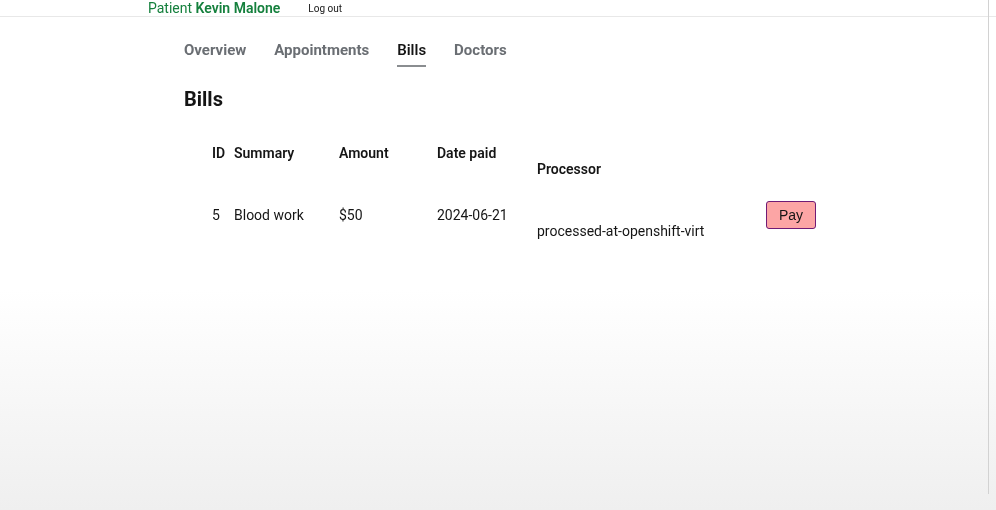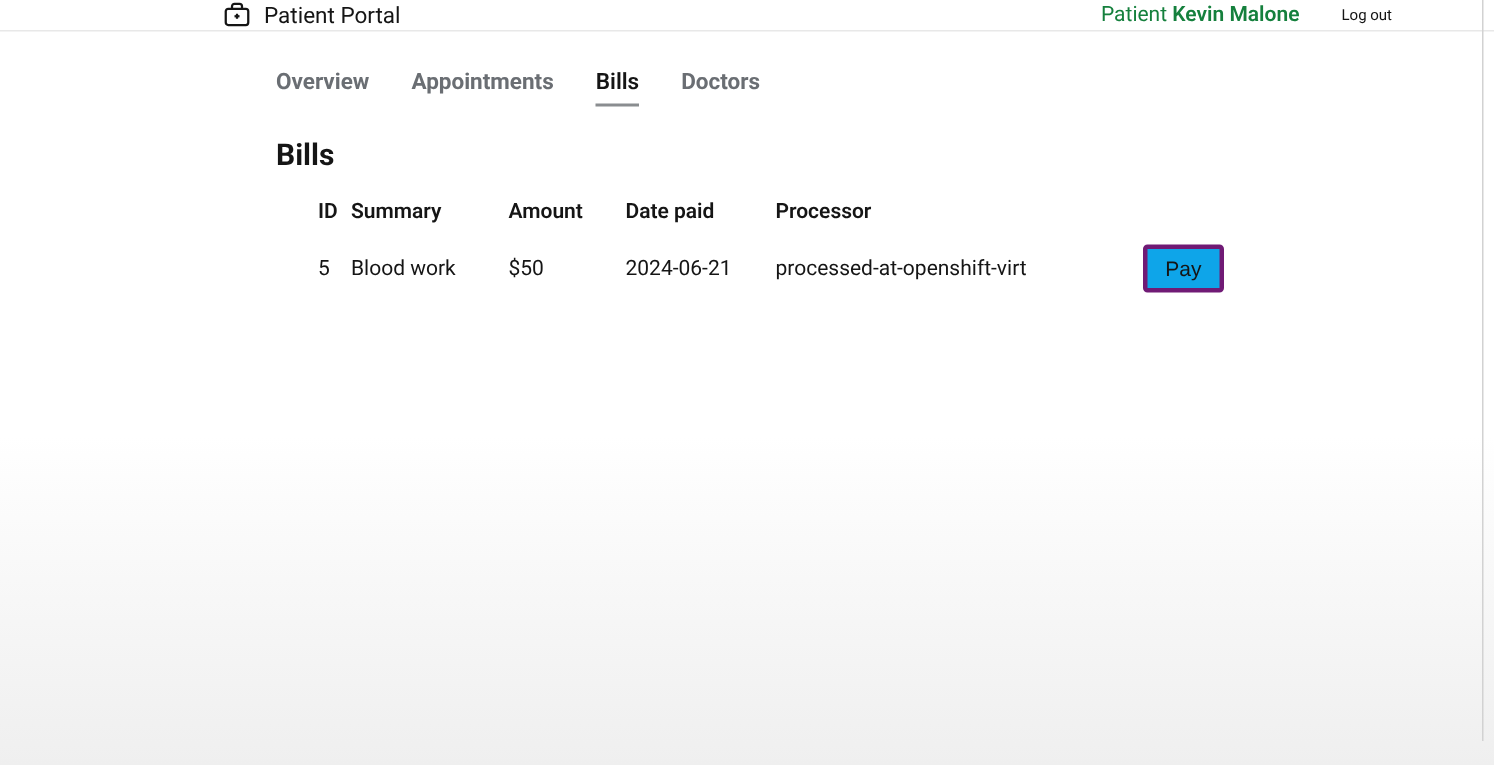"Patient Portal" div.logo-area { html: <div> <span> <svg> <rect></rect> <path></path> <line></line> <line></line> </svg> </span> <span>Patient Portal</span> </div> -> none }
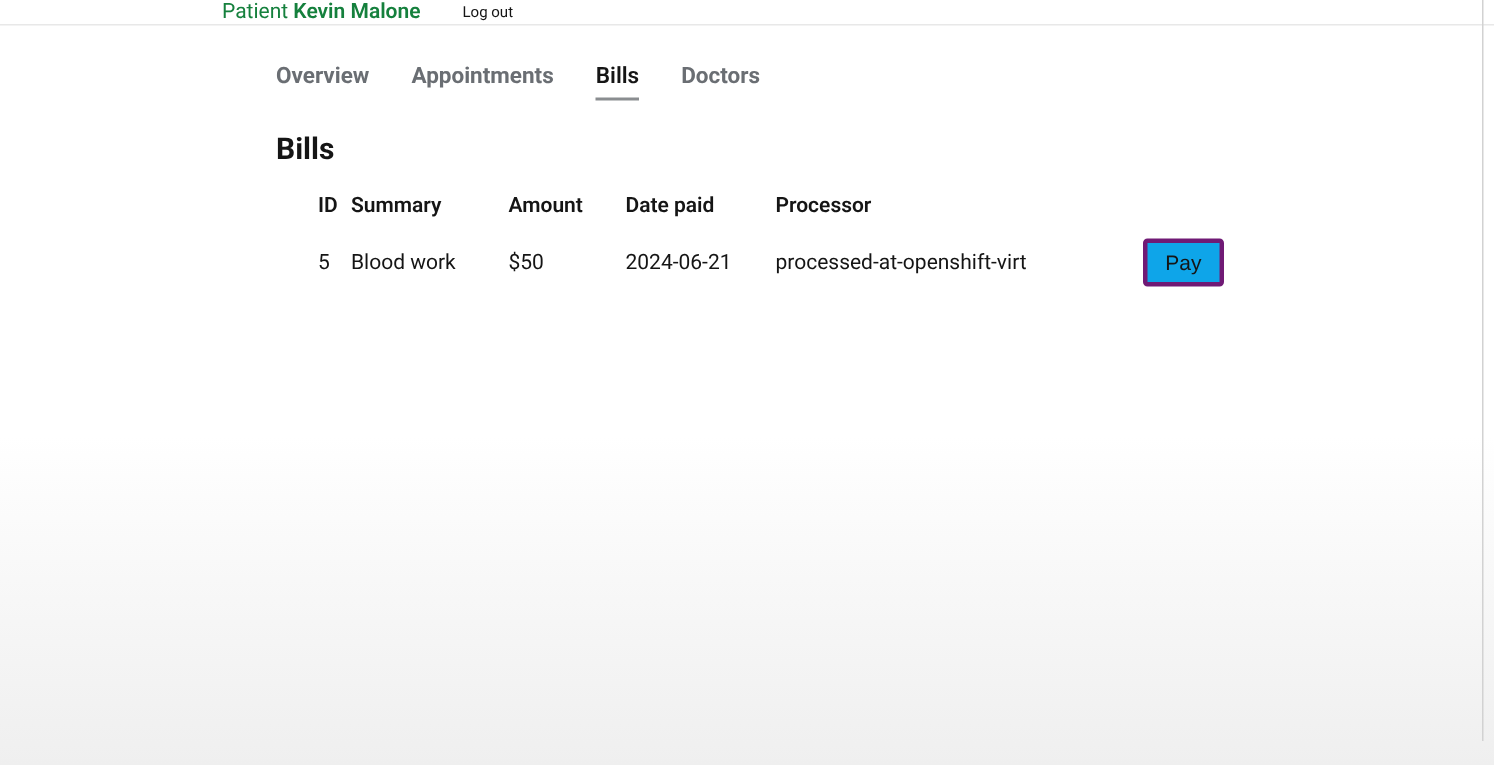"Date paid" .col-date { margin-left: none -> 20px }
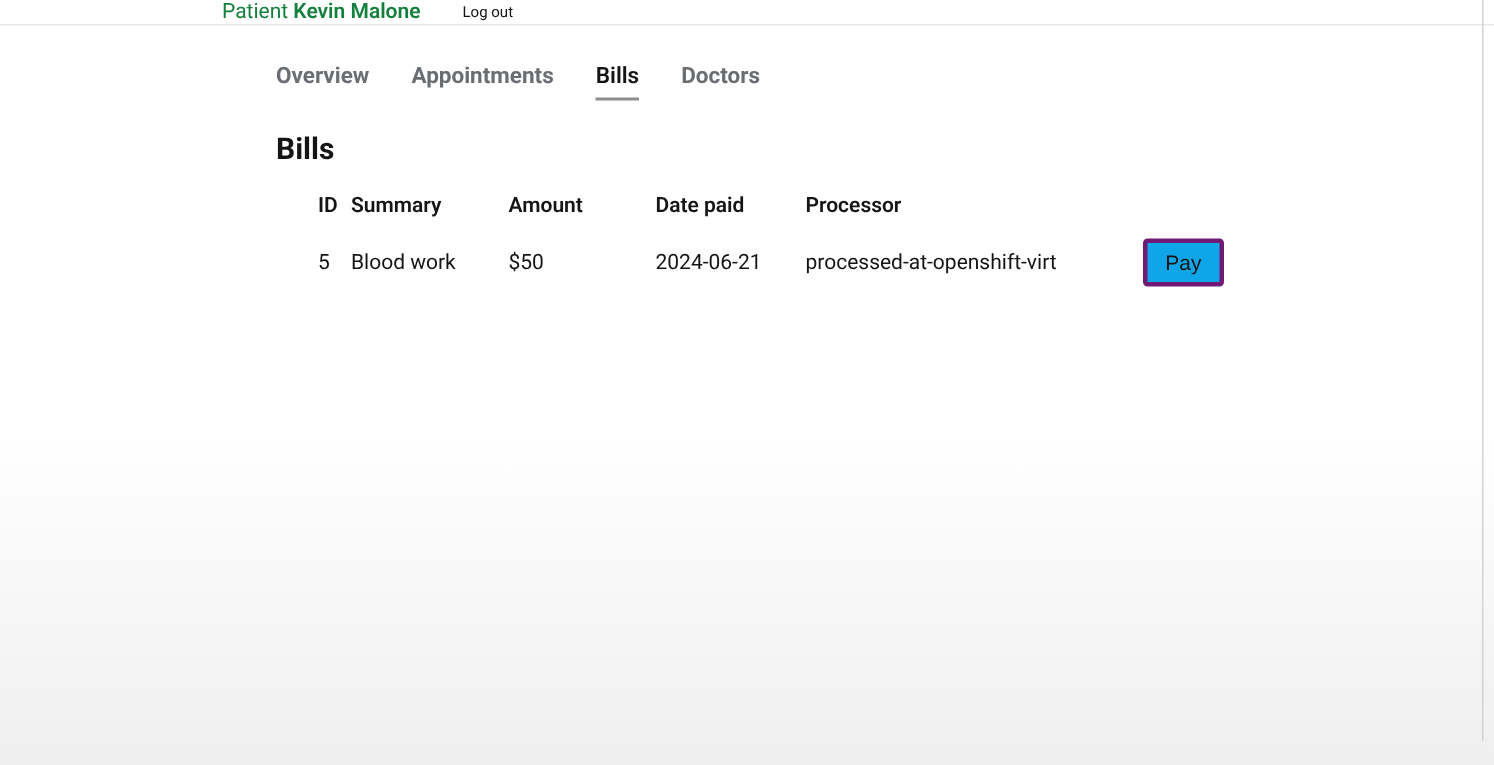"Processor" .col-processor { margin-top: none -> 32px }
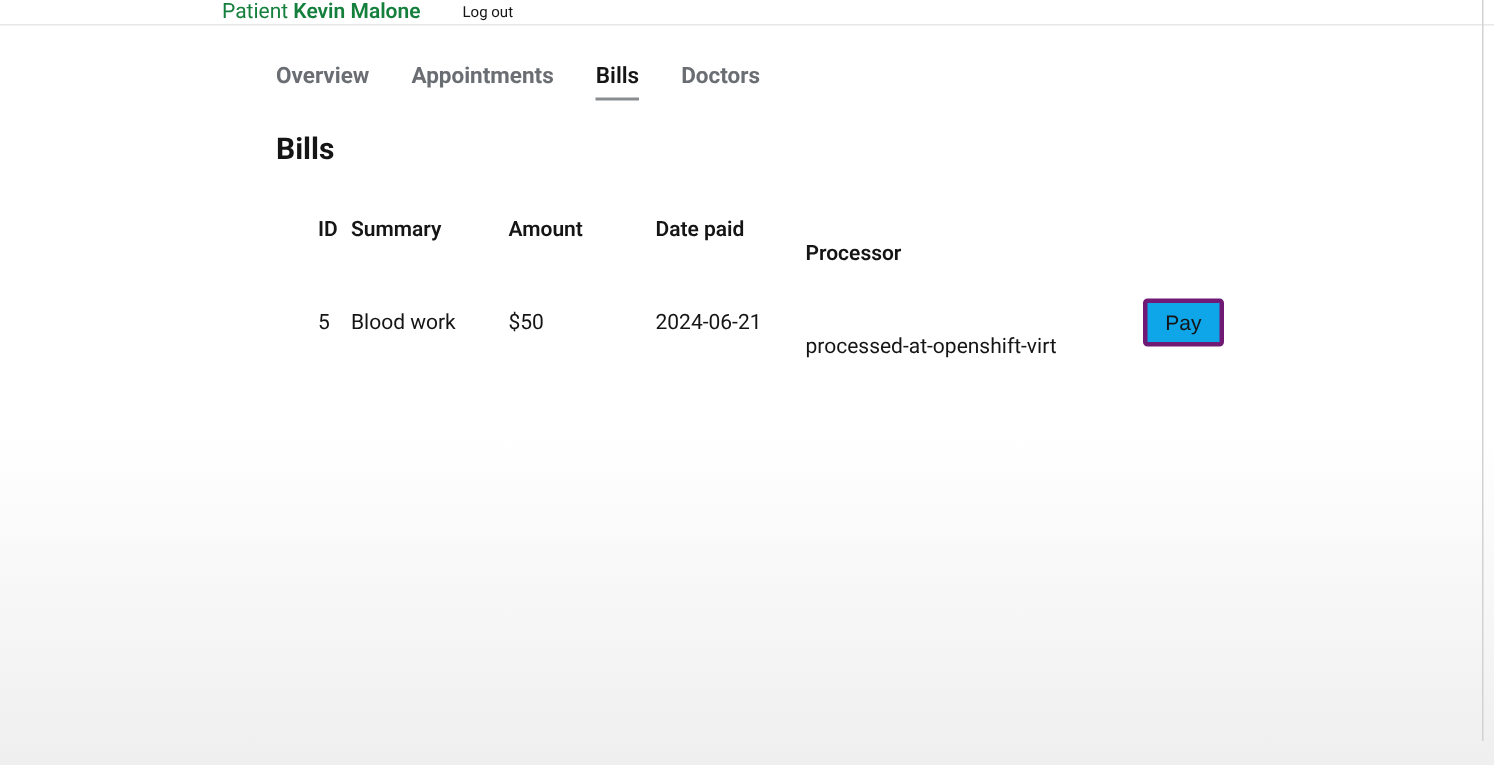"Pay" .pay-button { background: #0ea5e9 -> #fca5a5; border: 3px solid #701a75 -> 1px solid #701a75 }
